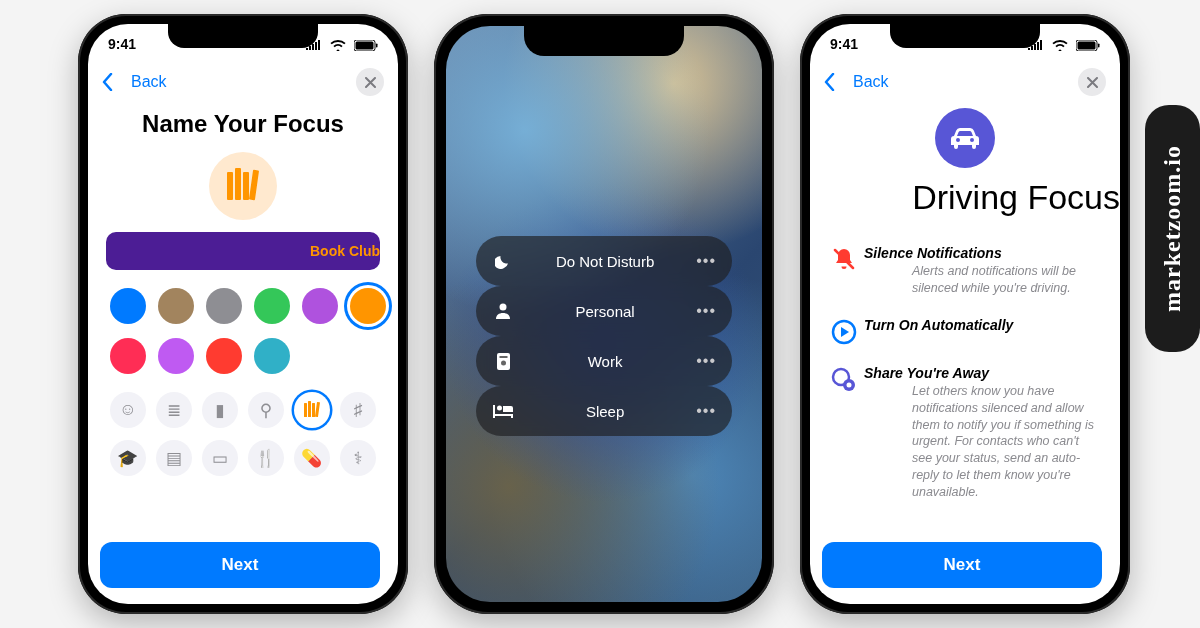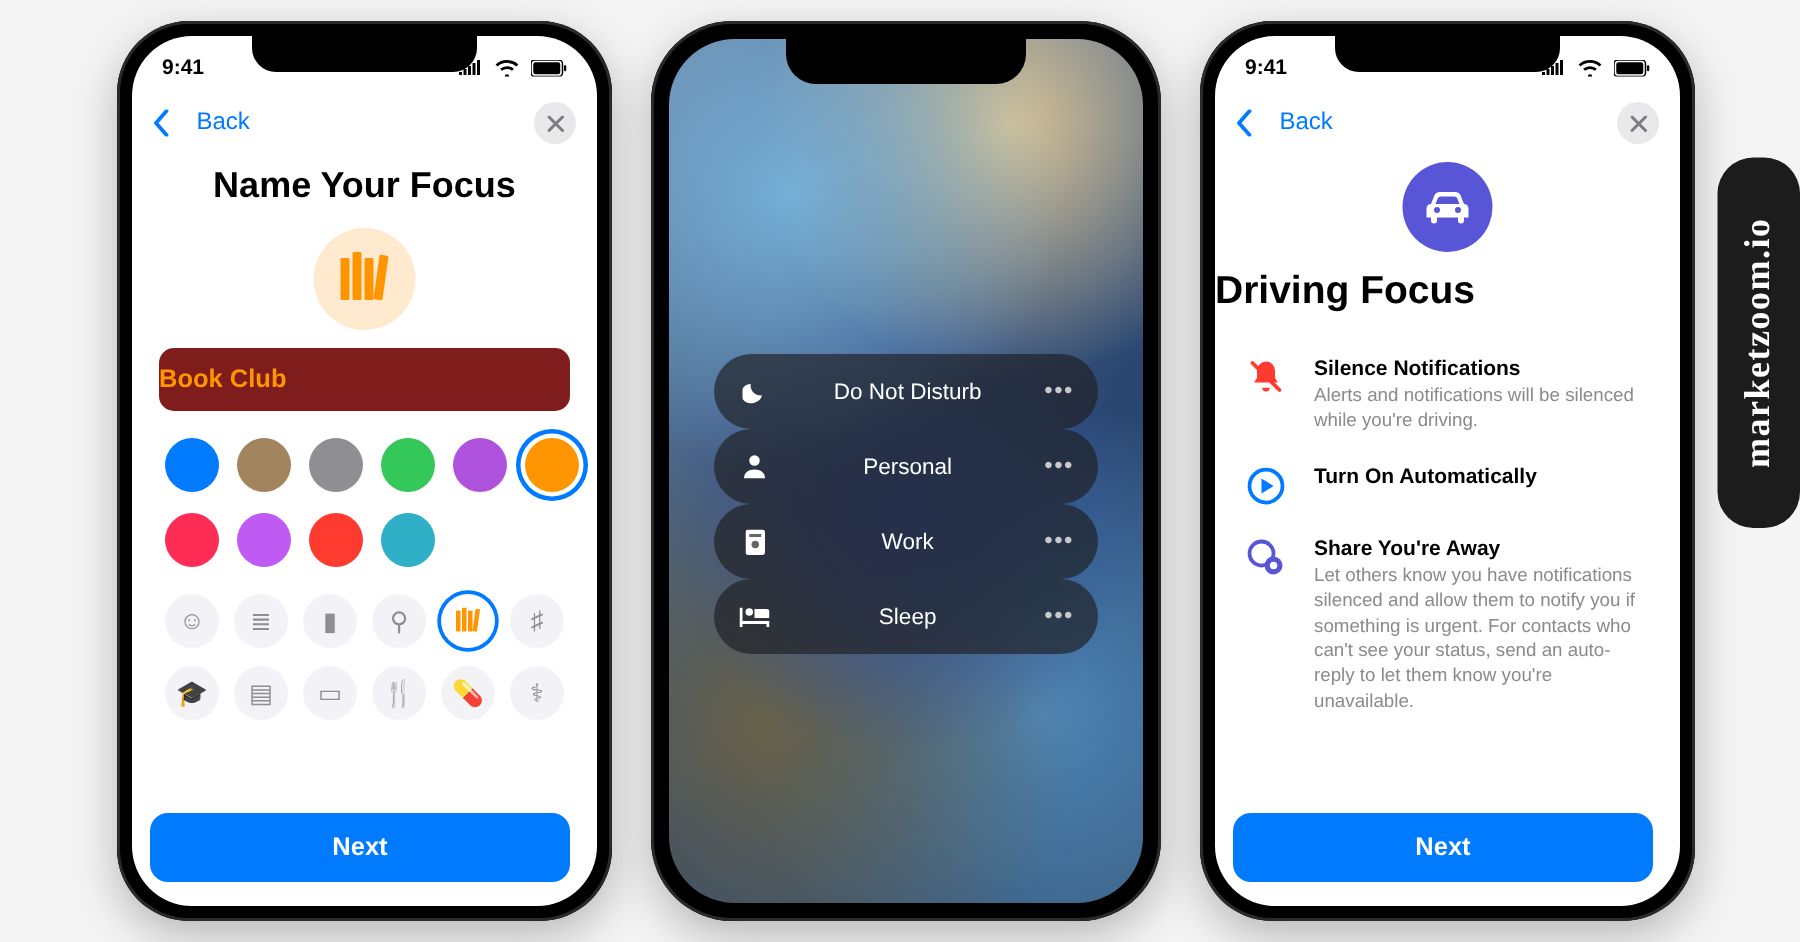"Driving Focus" .p3 h1 { font-size: 26px -> 34px; font-weight: 700 -> 400; text-align: left -> right }
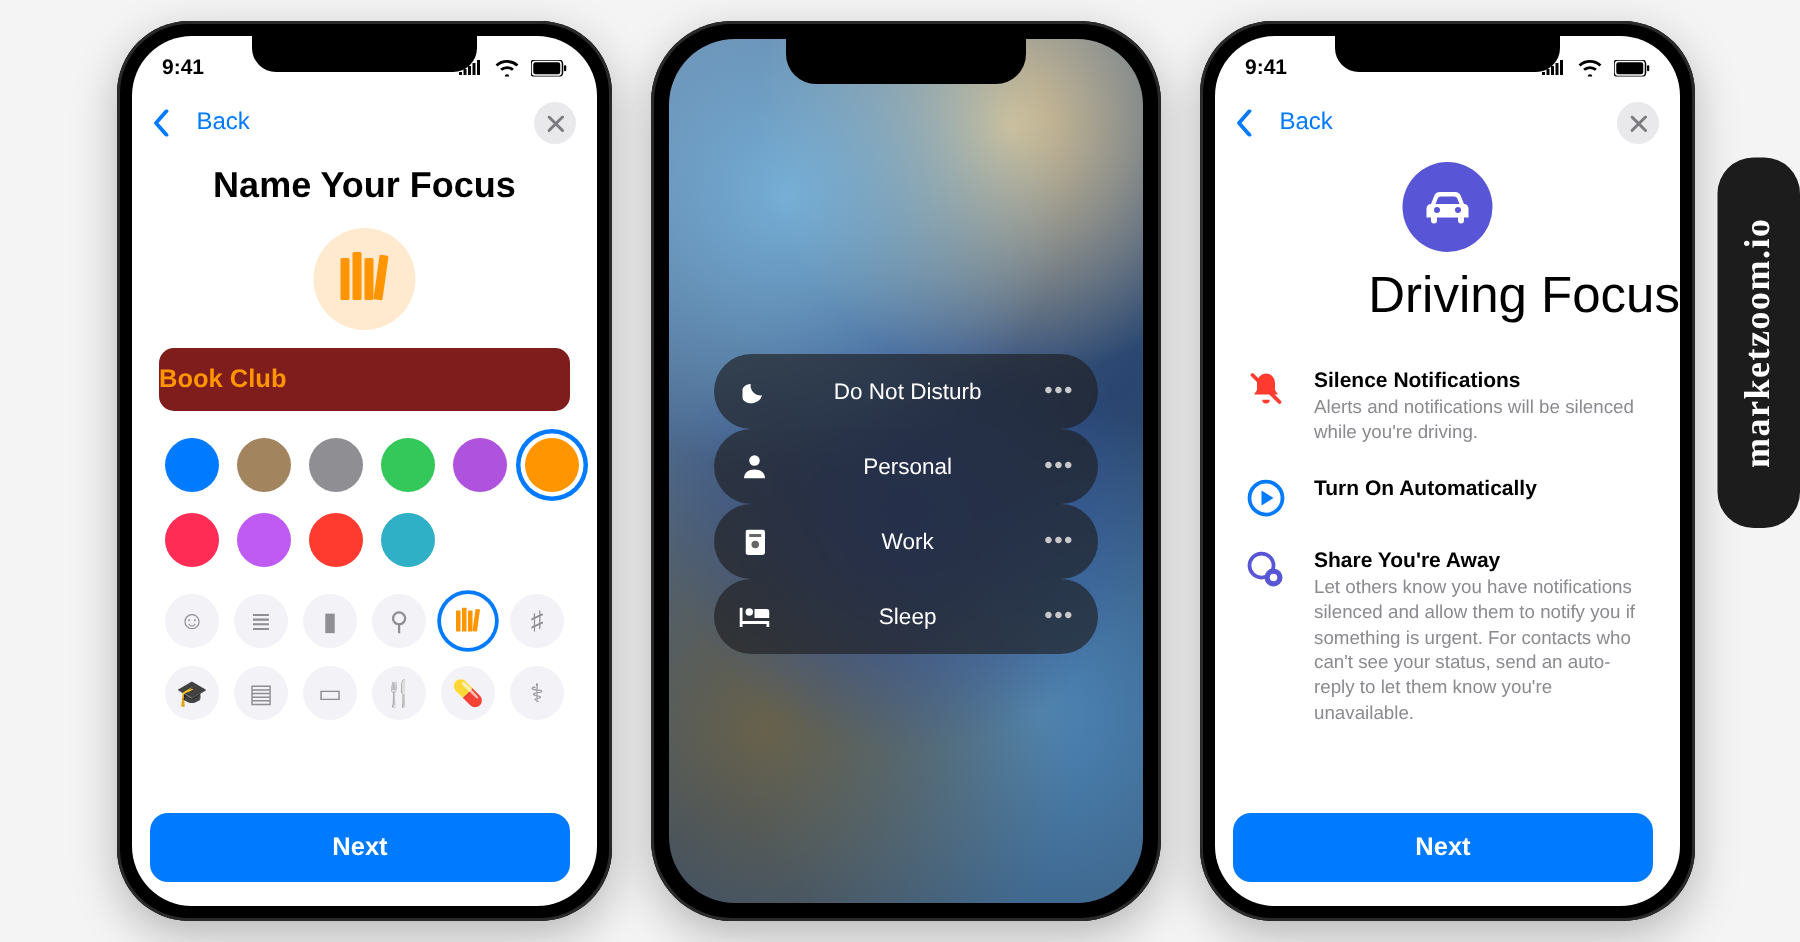"Book Club" .name-field { background: #7f1d1d -> #4c1d95; font-size: 17px -> 14px; text-align: left -> right }
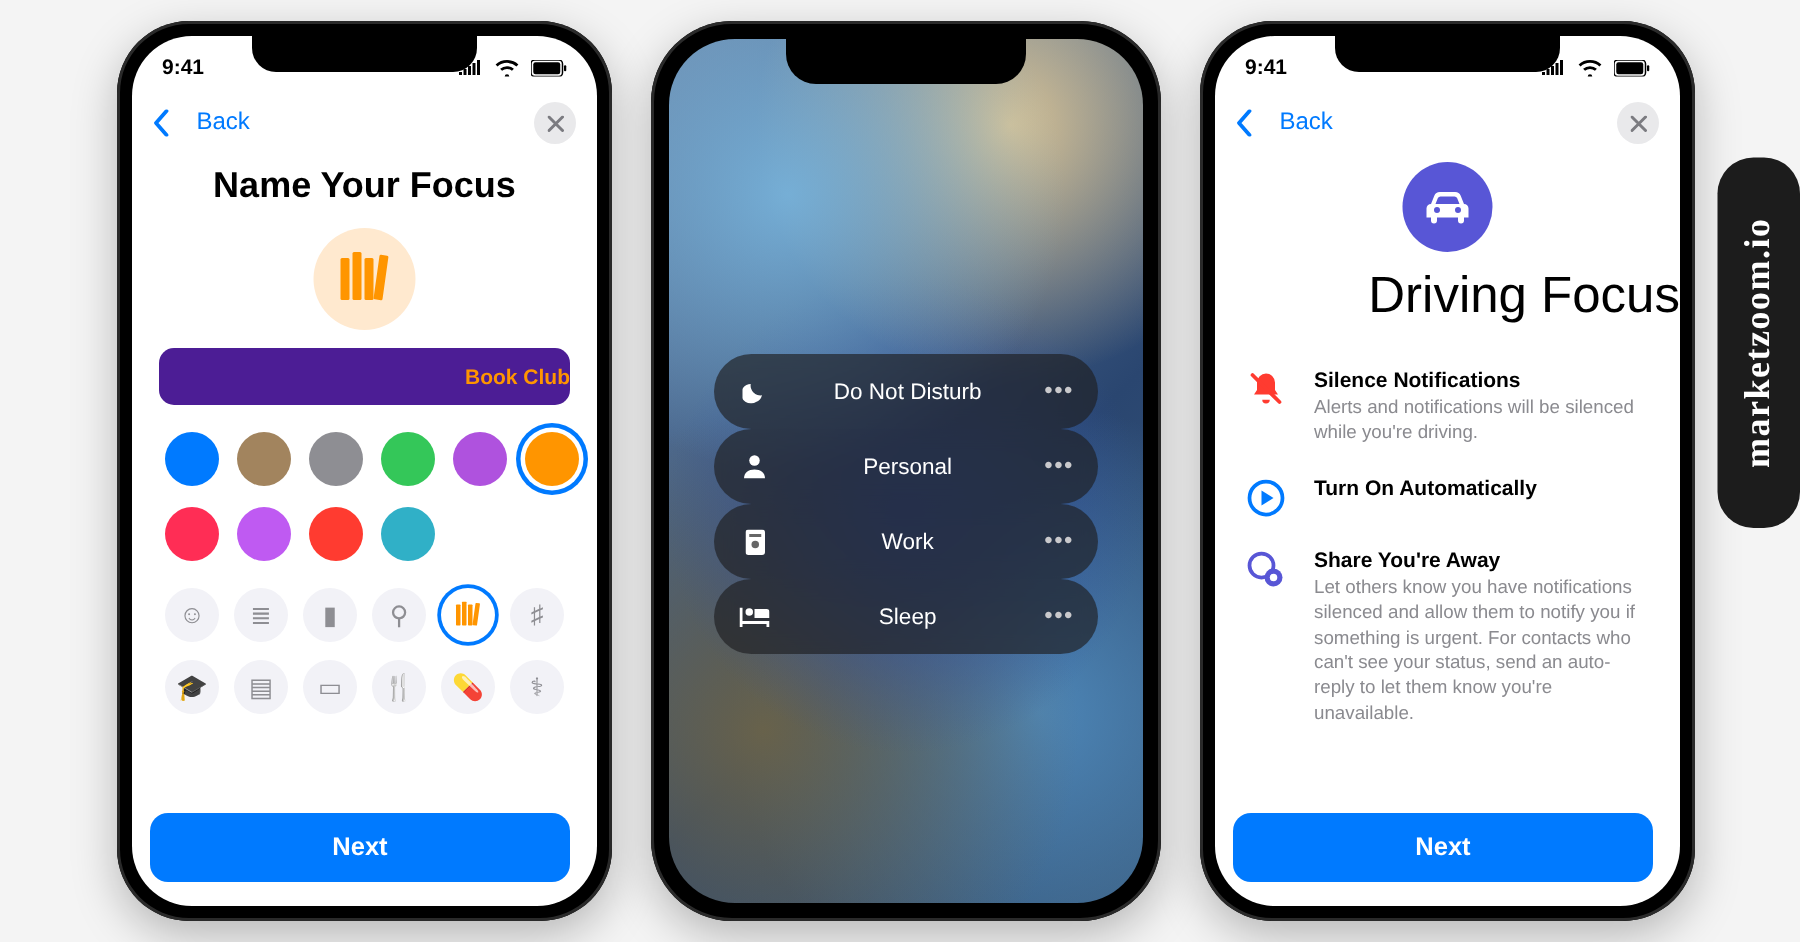"Silence Notifications" .feat { font-style: none -> italic; gap: 18px -> 6px }
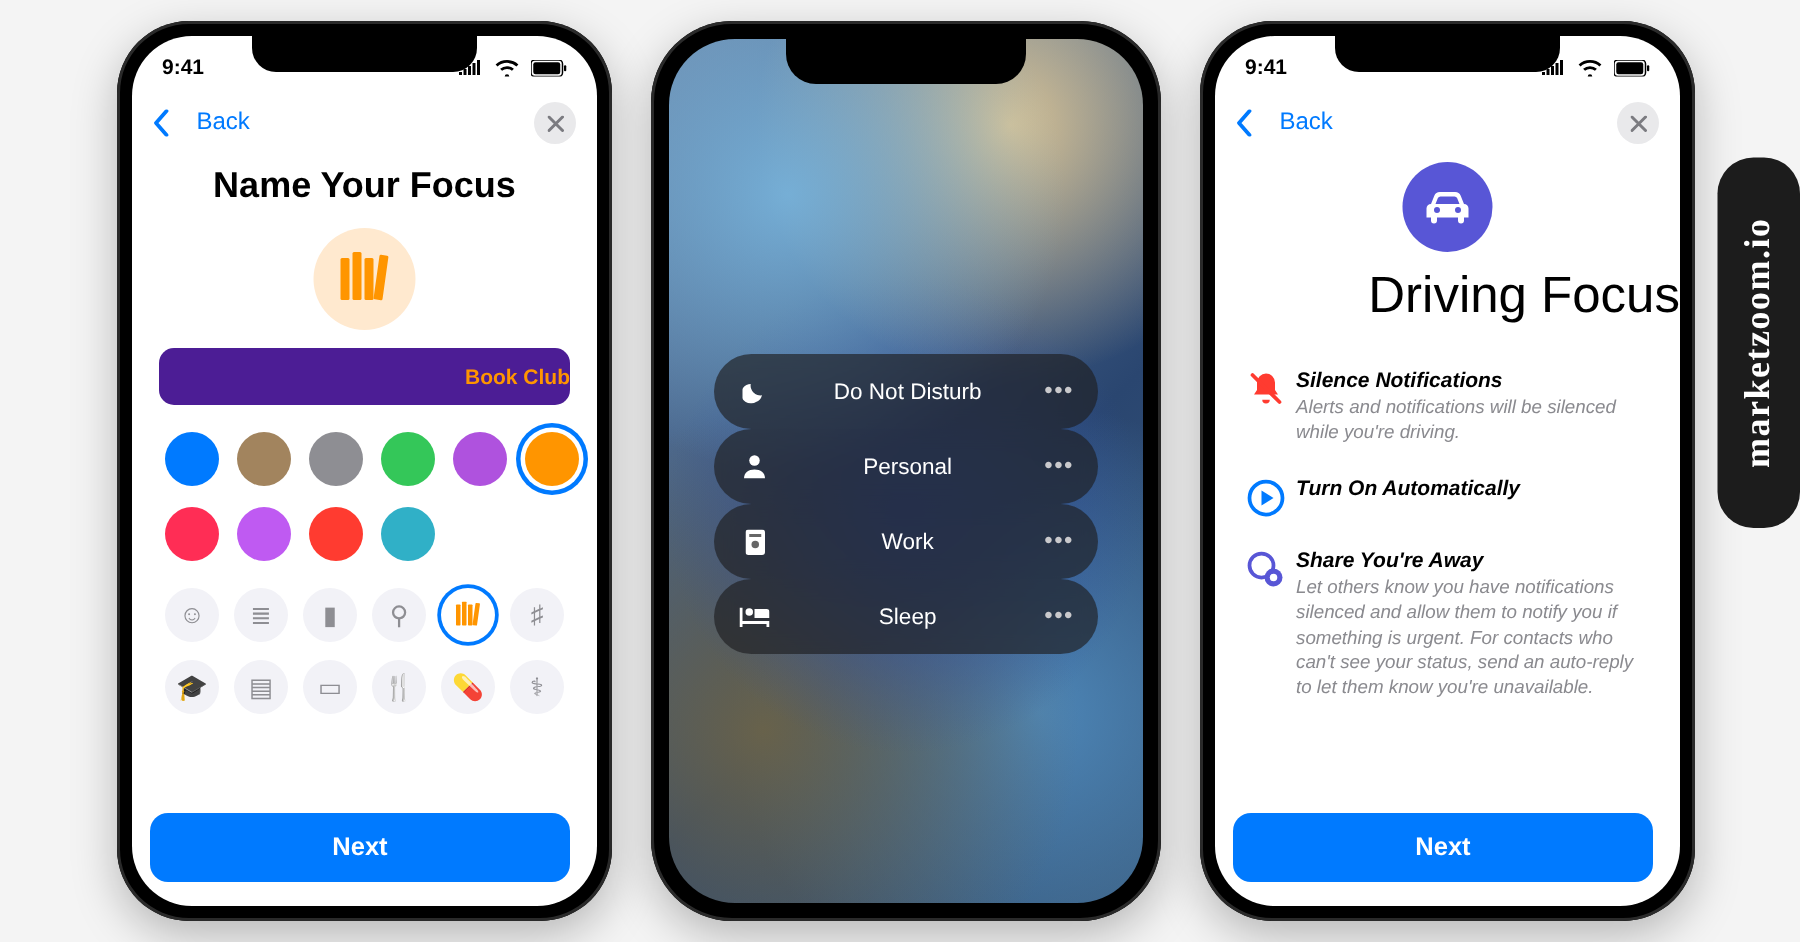"Alerts and notifications will be" .feat .fd { margin-left: none -> 48px }
